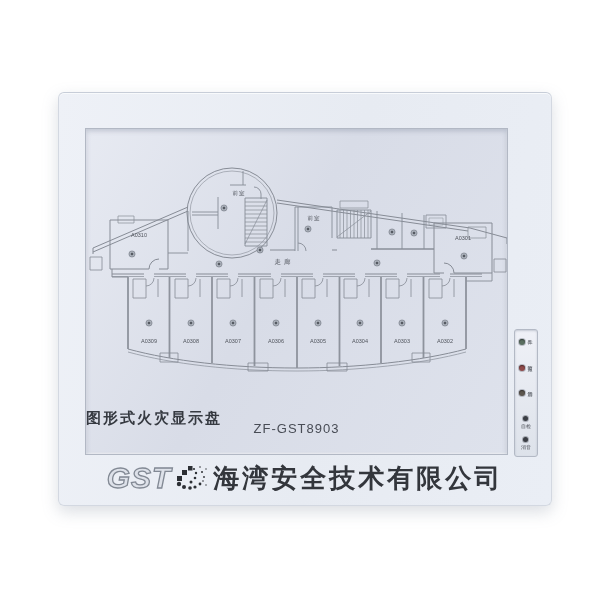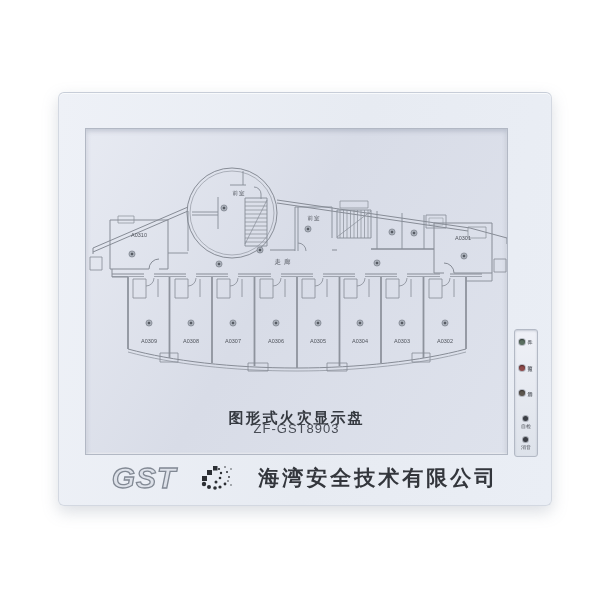"图形式火灾显示盘" .product-line { text-align: center -> left }
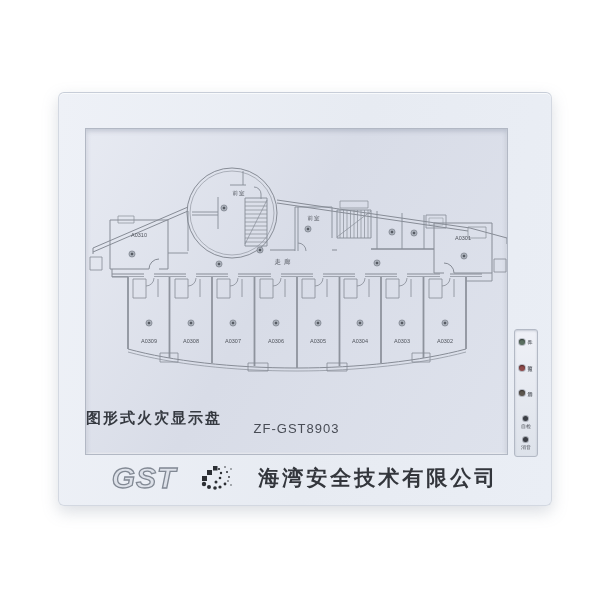"GST" .logo-row { gap: 24px -> 4px }
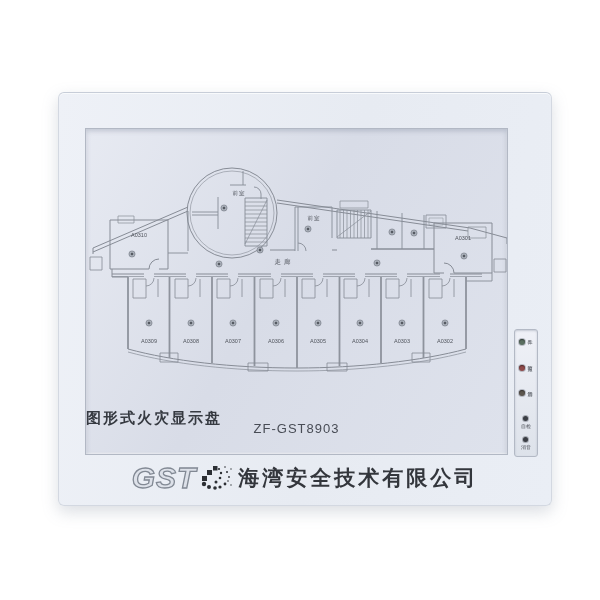"海湾安全技术有限公司" .company-name { font-size: 21px -> 26px }
